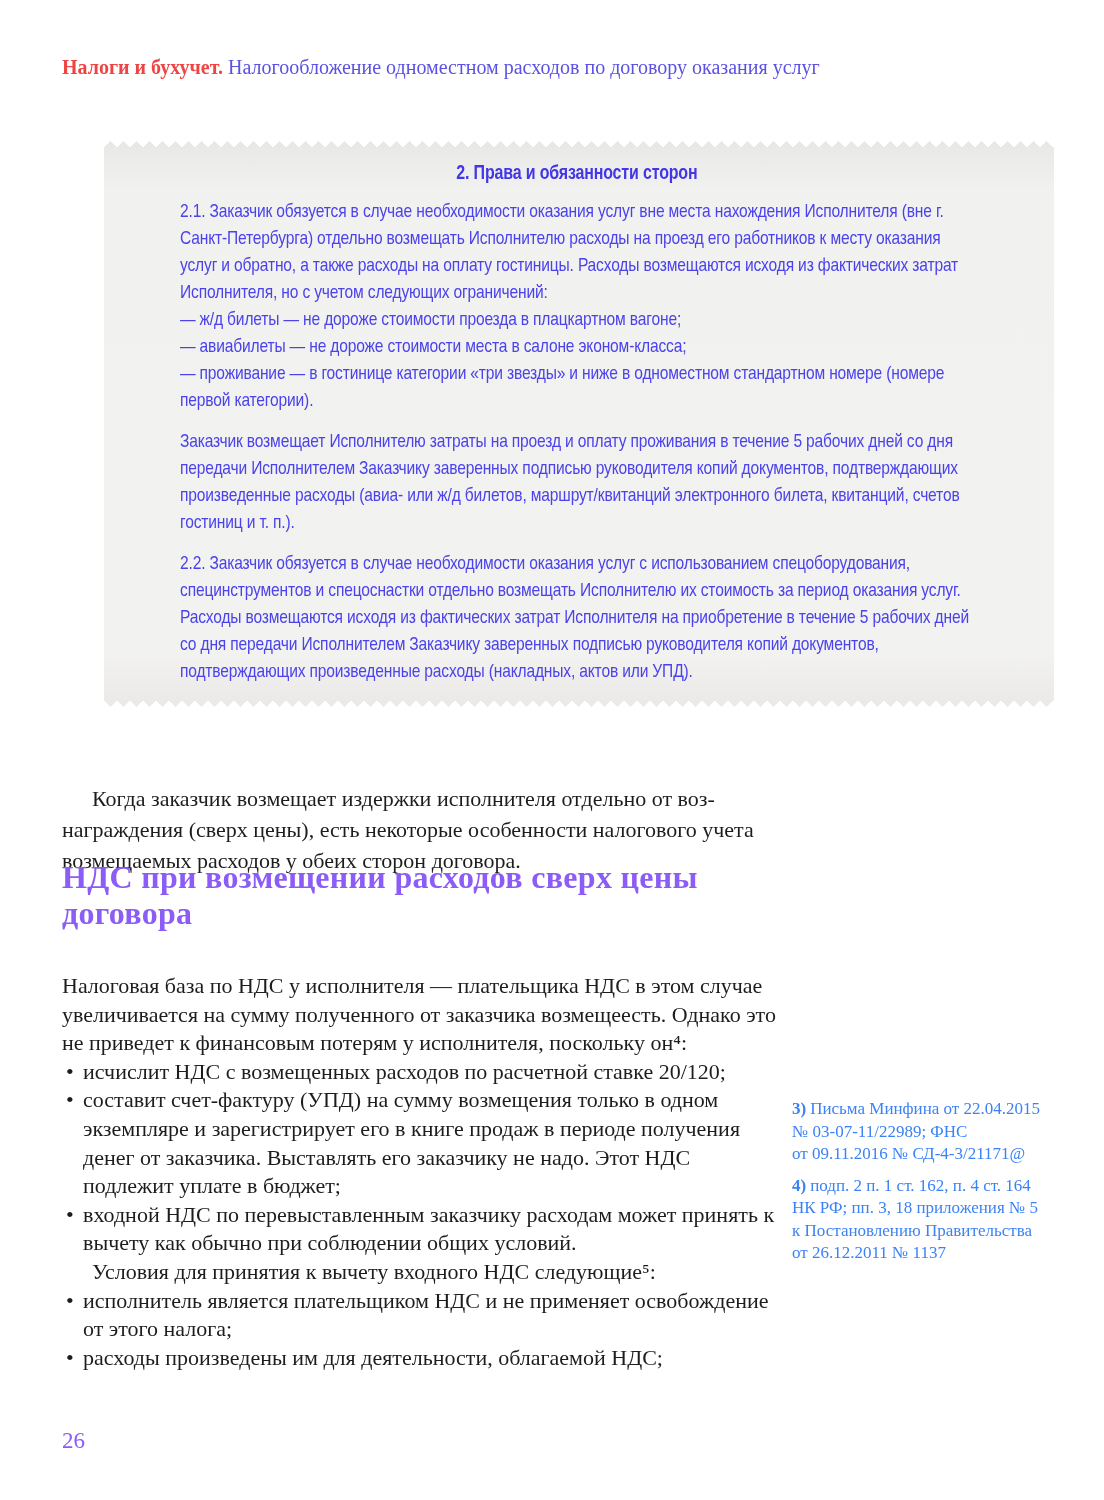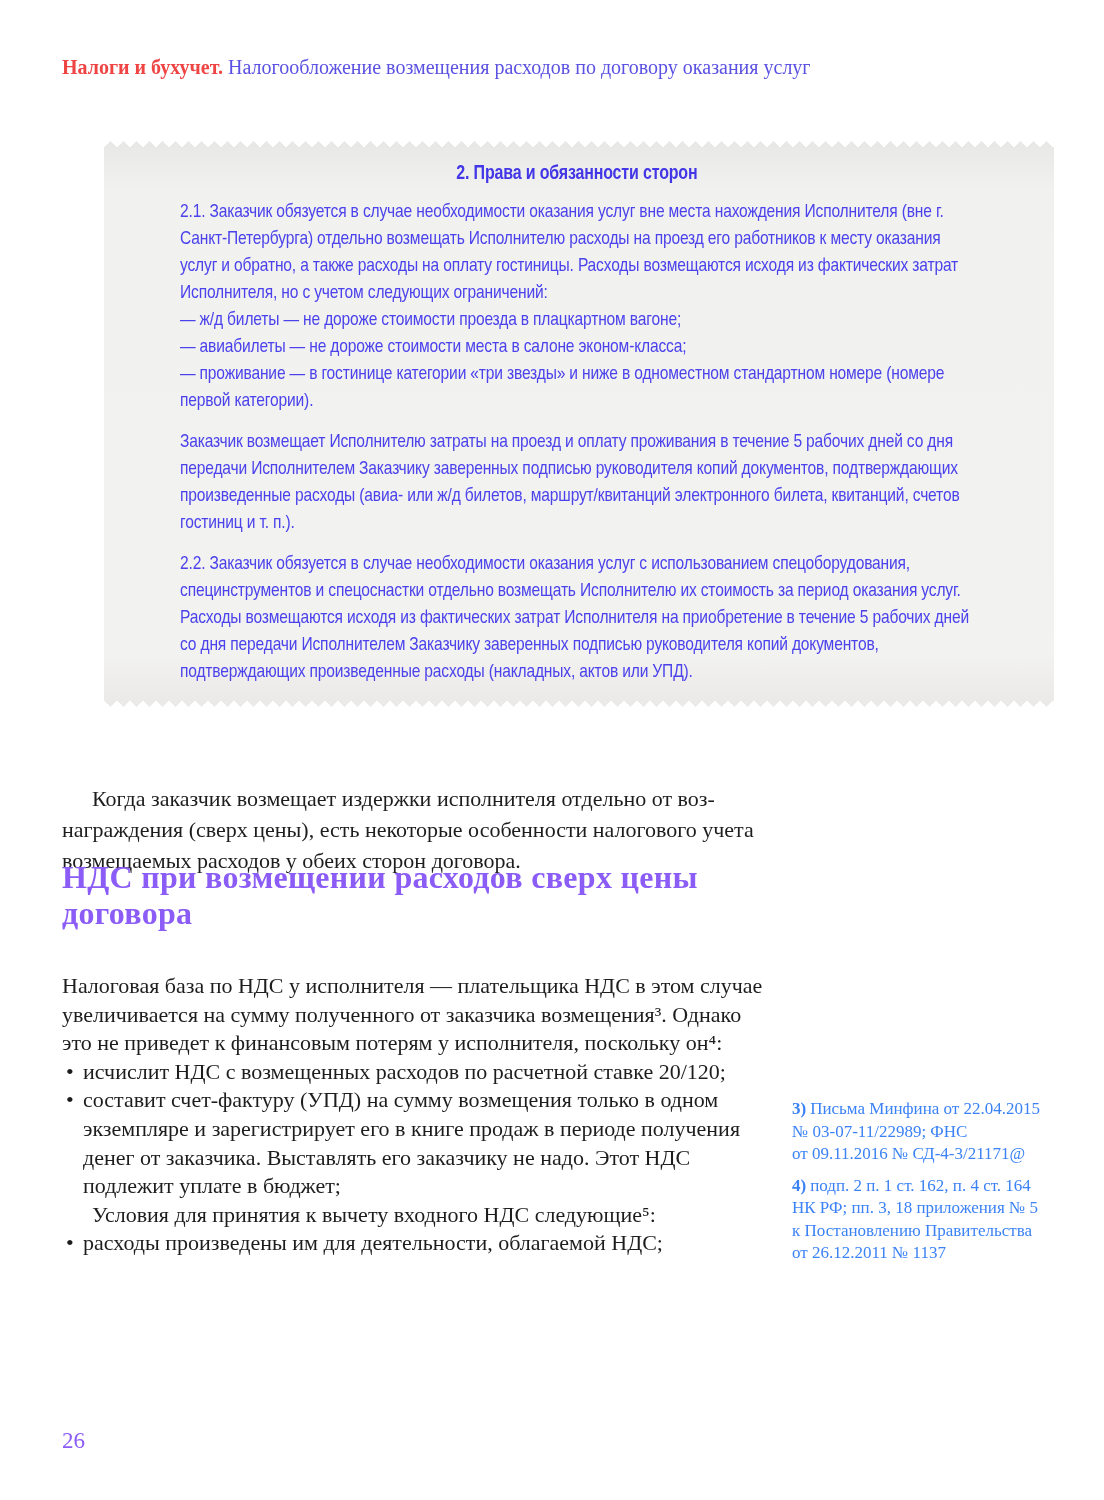"Налогообложение возмещения расходов по" span.topic { text: возмещения -> одноместном }
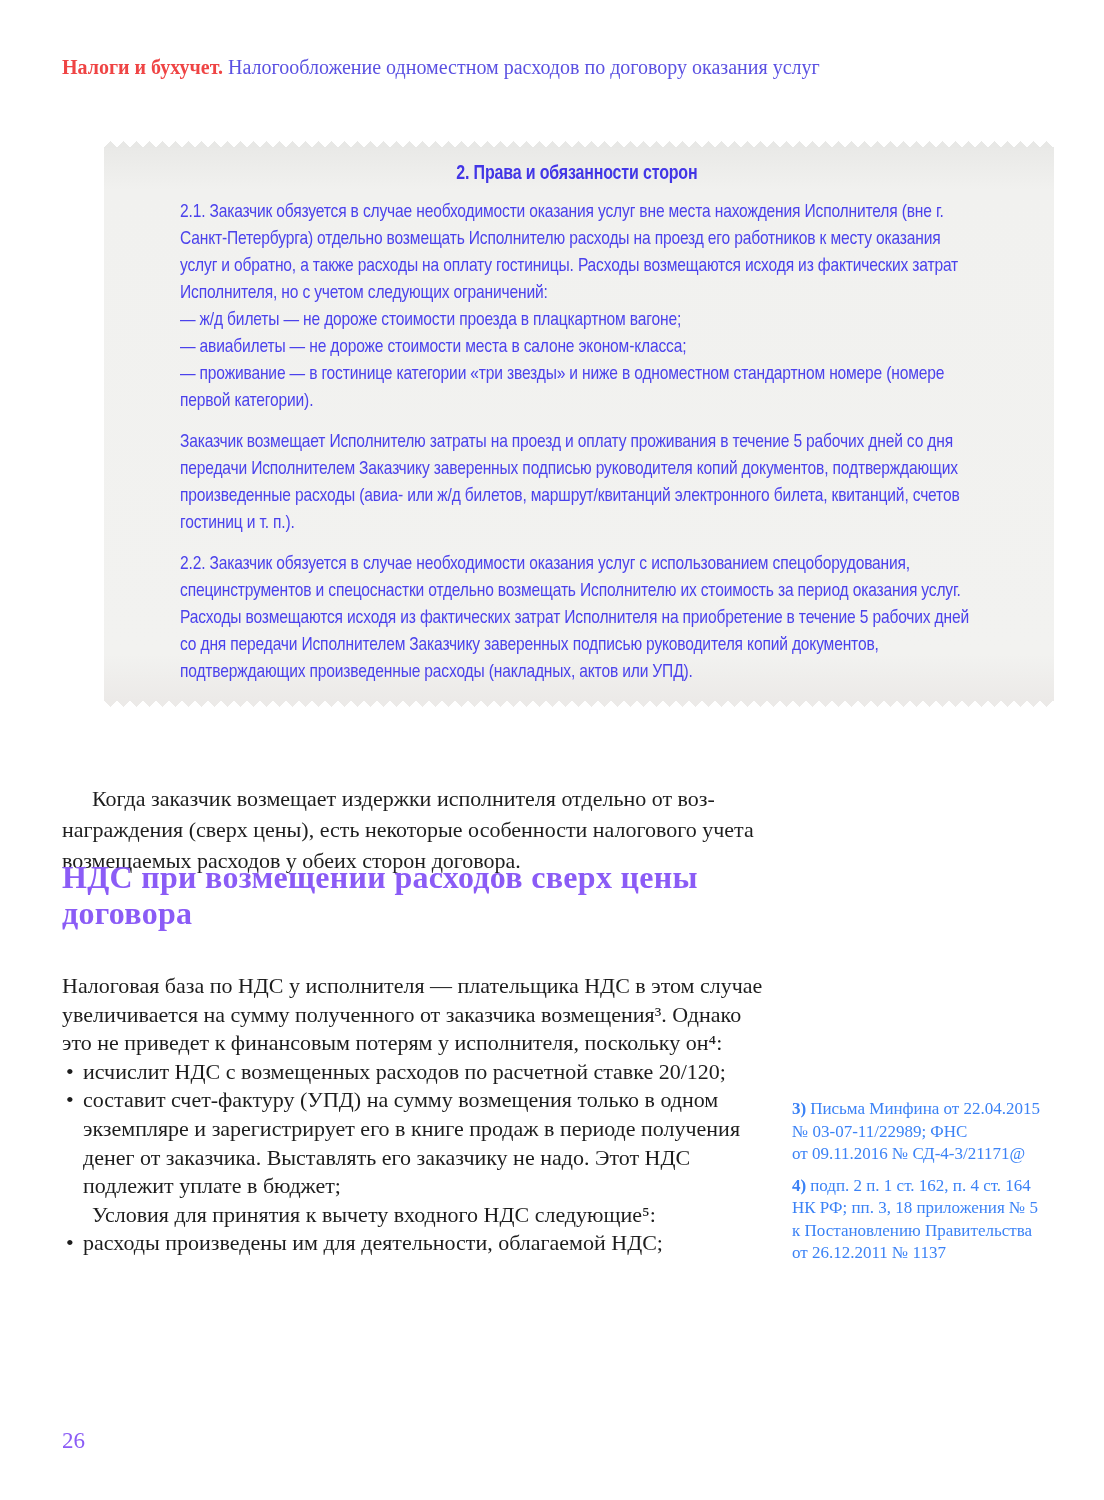"Налоговая база по НДС у" p.lead { text: ния³ -> есть }
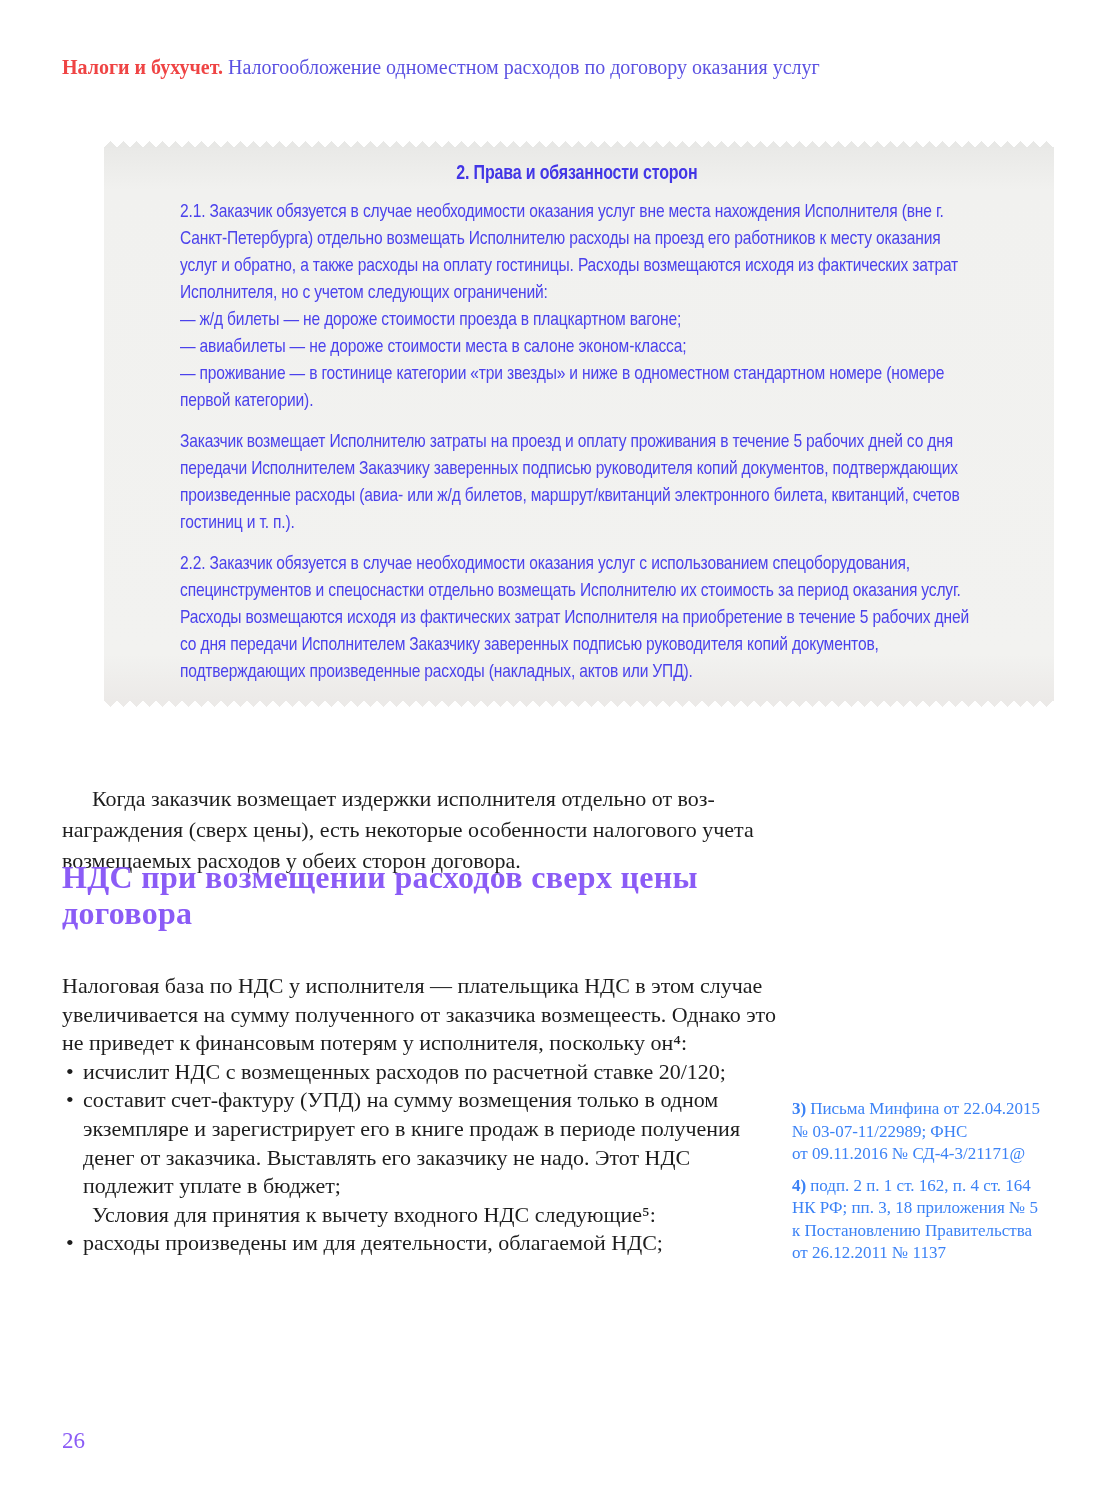"входной НДС по перевыставленным" li { html: none -> <li>входной НДС по перевыставленным заказчику расходам может принять к вычету как обычно при соблюдении общих условий.</li> }
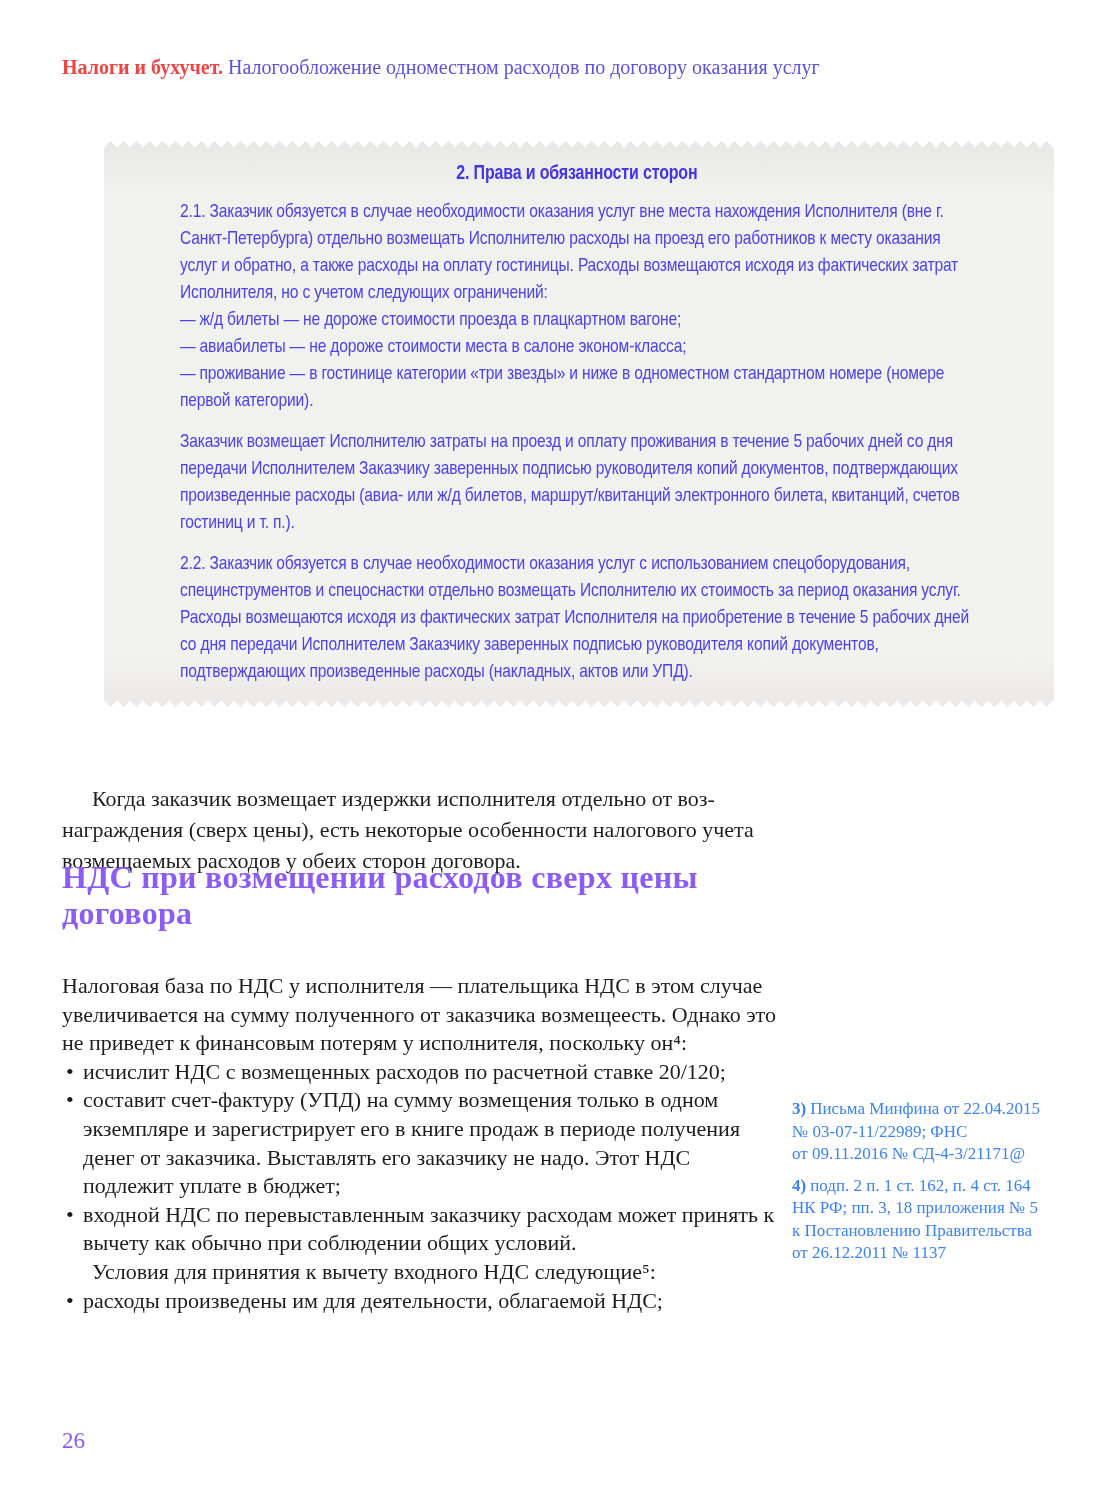"исполнитель является плательщиком НДС и" li { html: none -> <li>исполнитель является плательщиком НДС и не применяет осво­бождение от этого налога;</li> }
